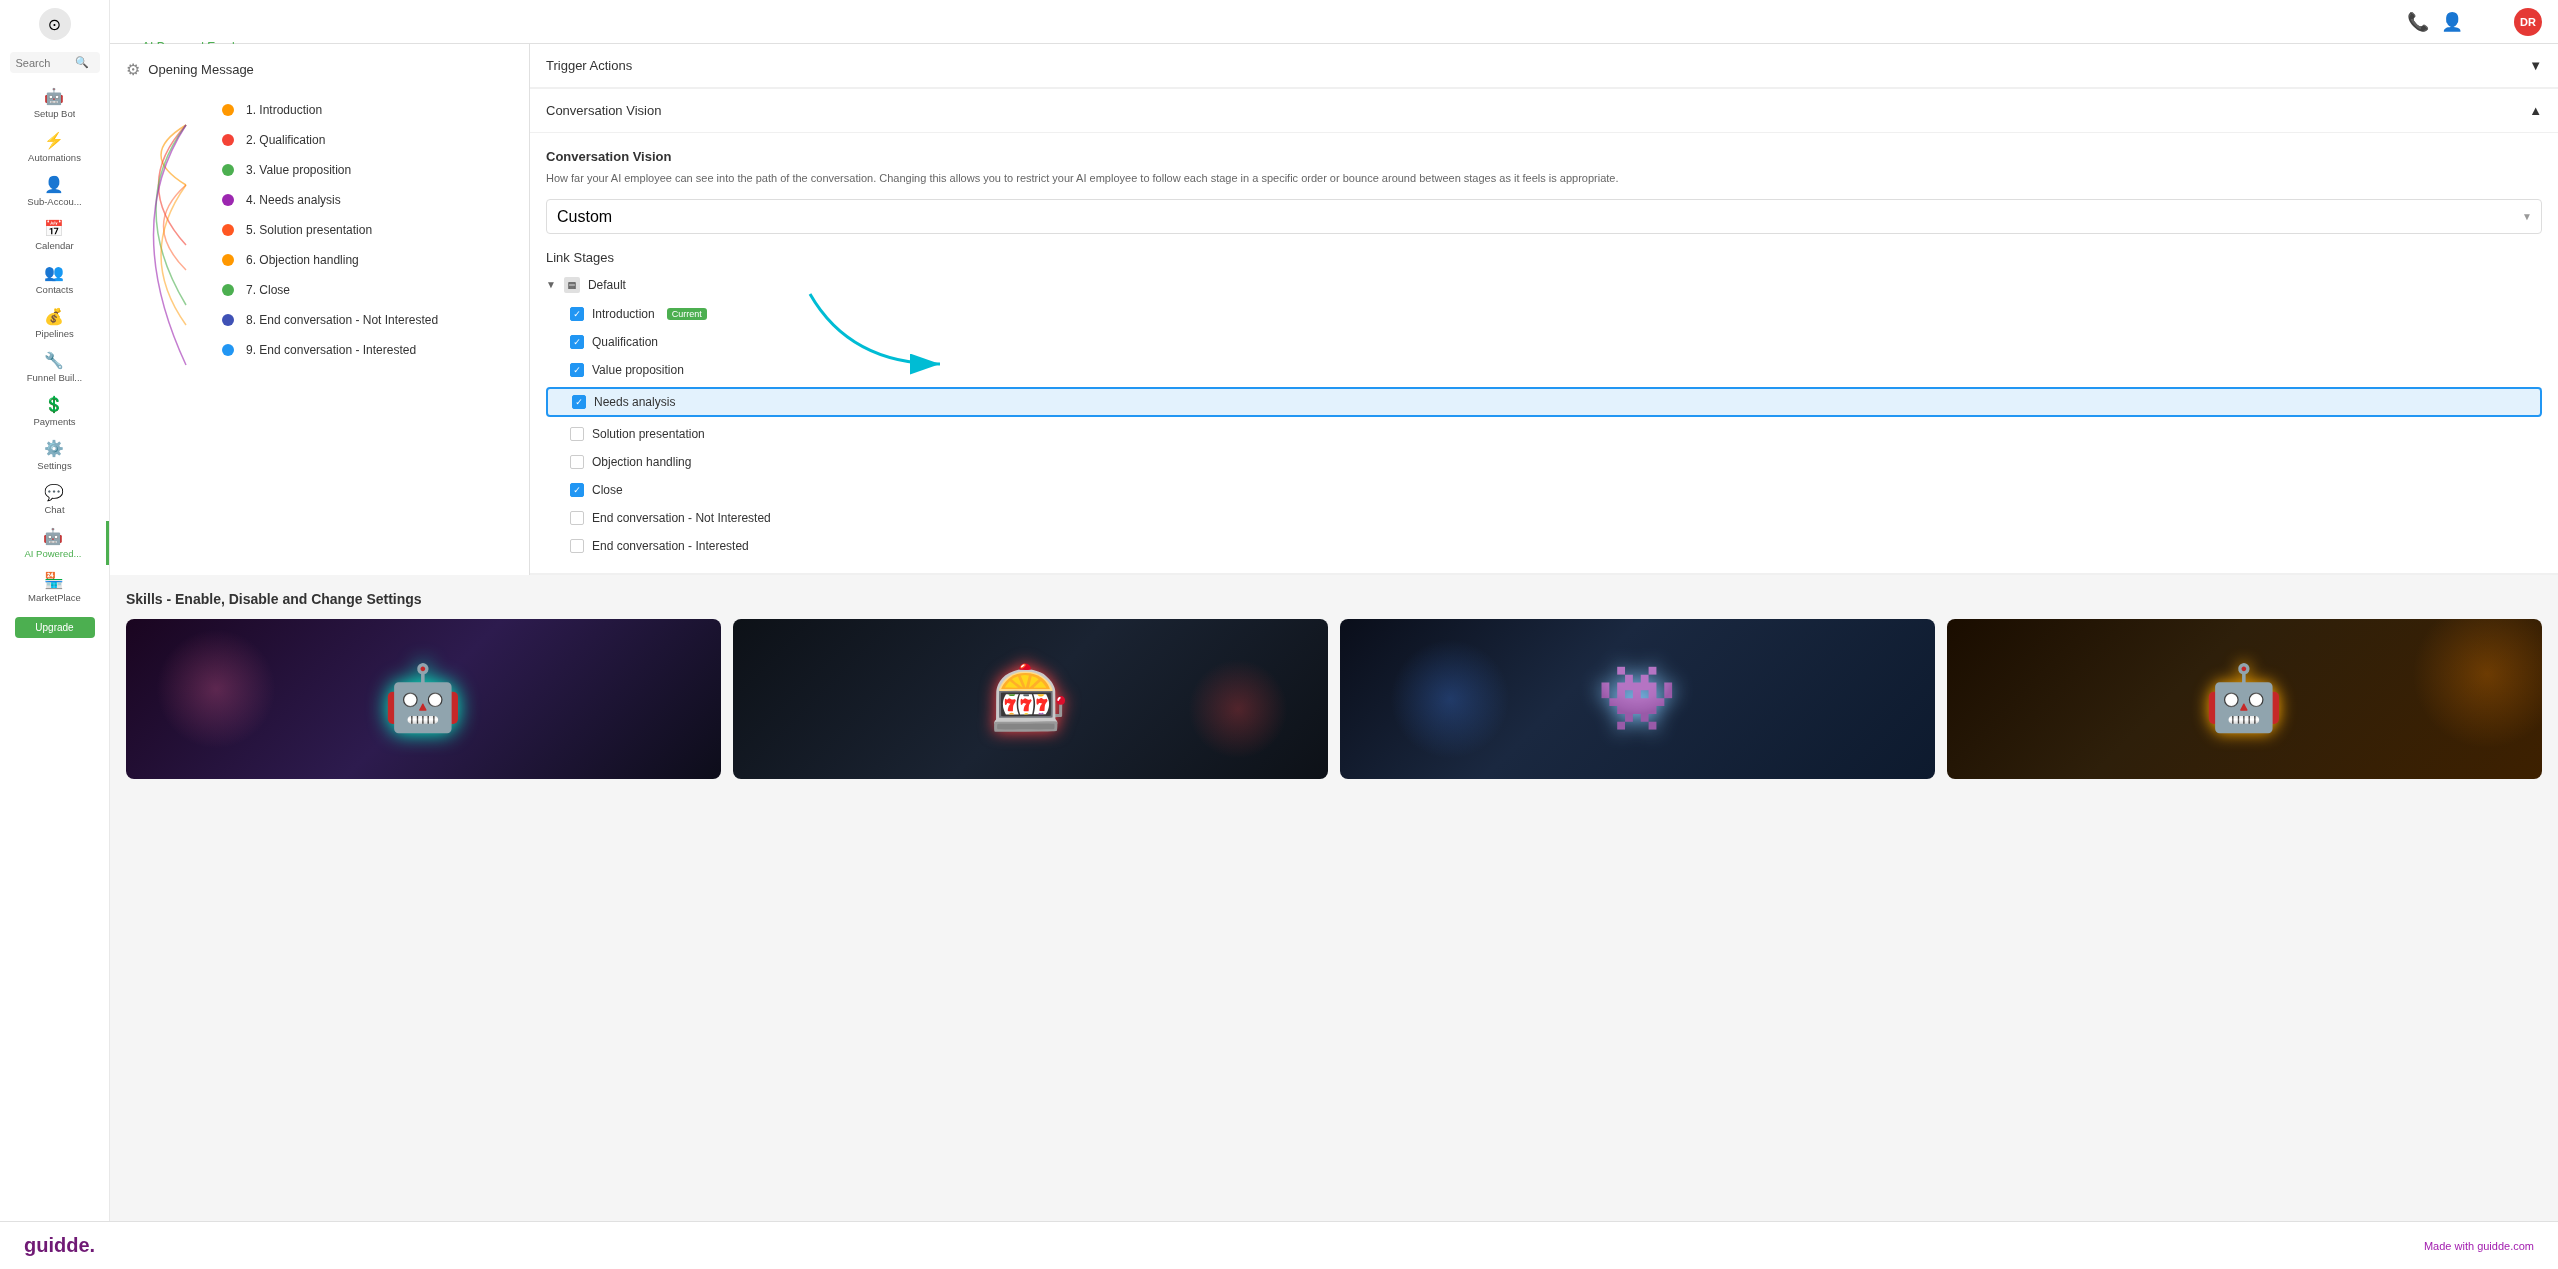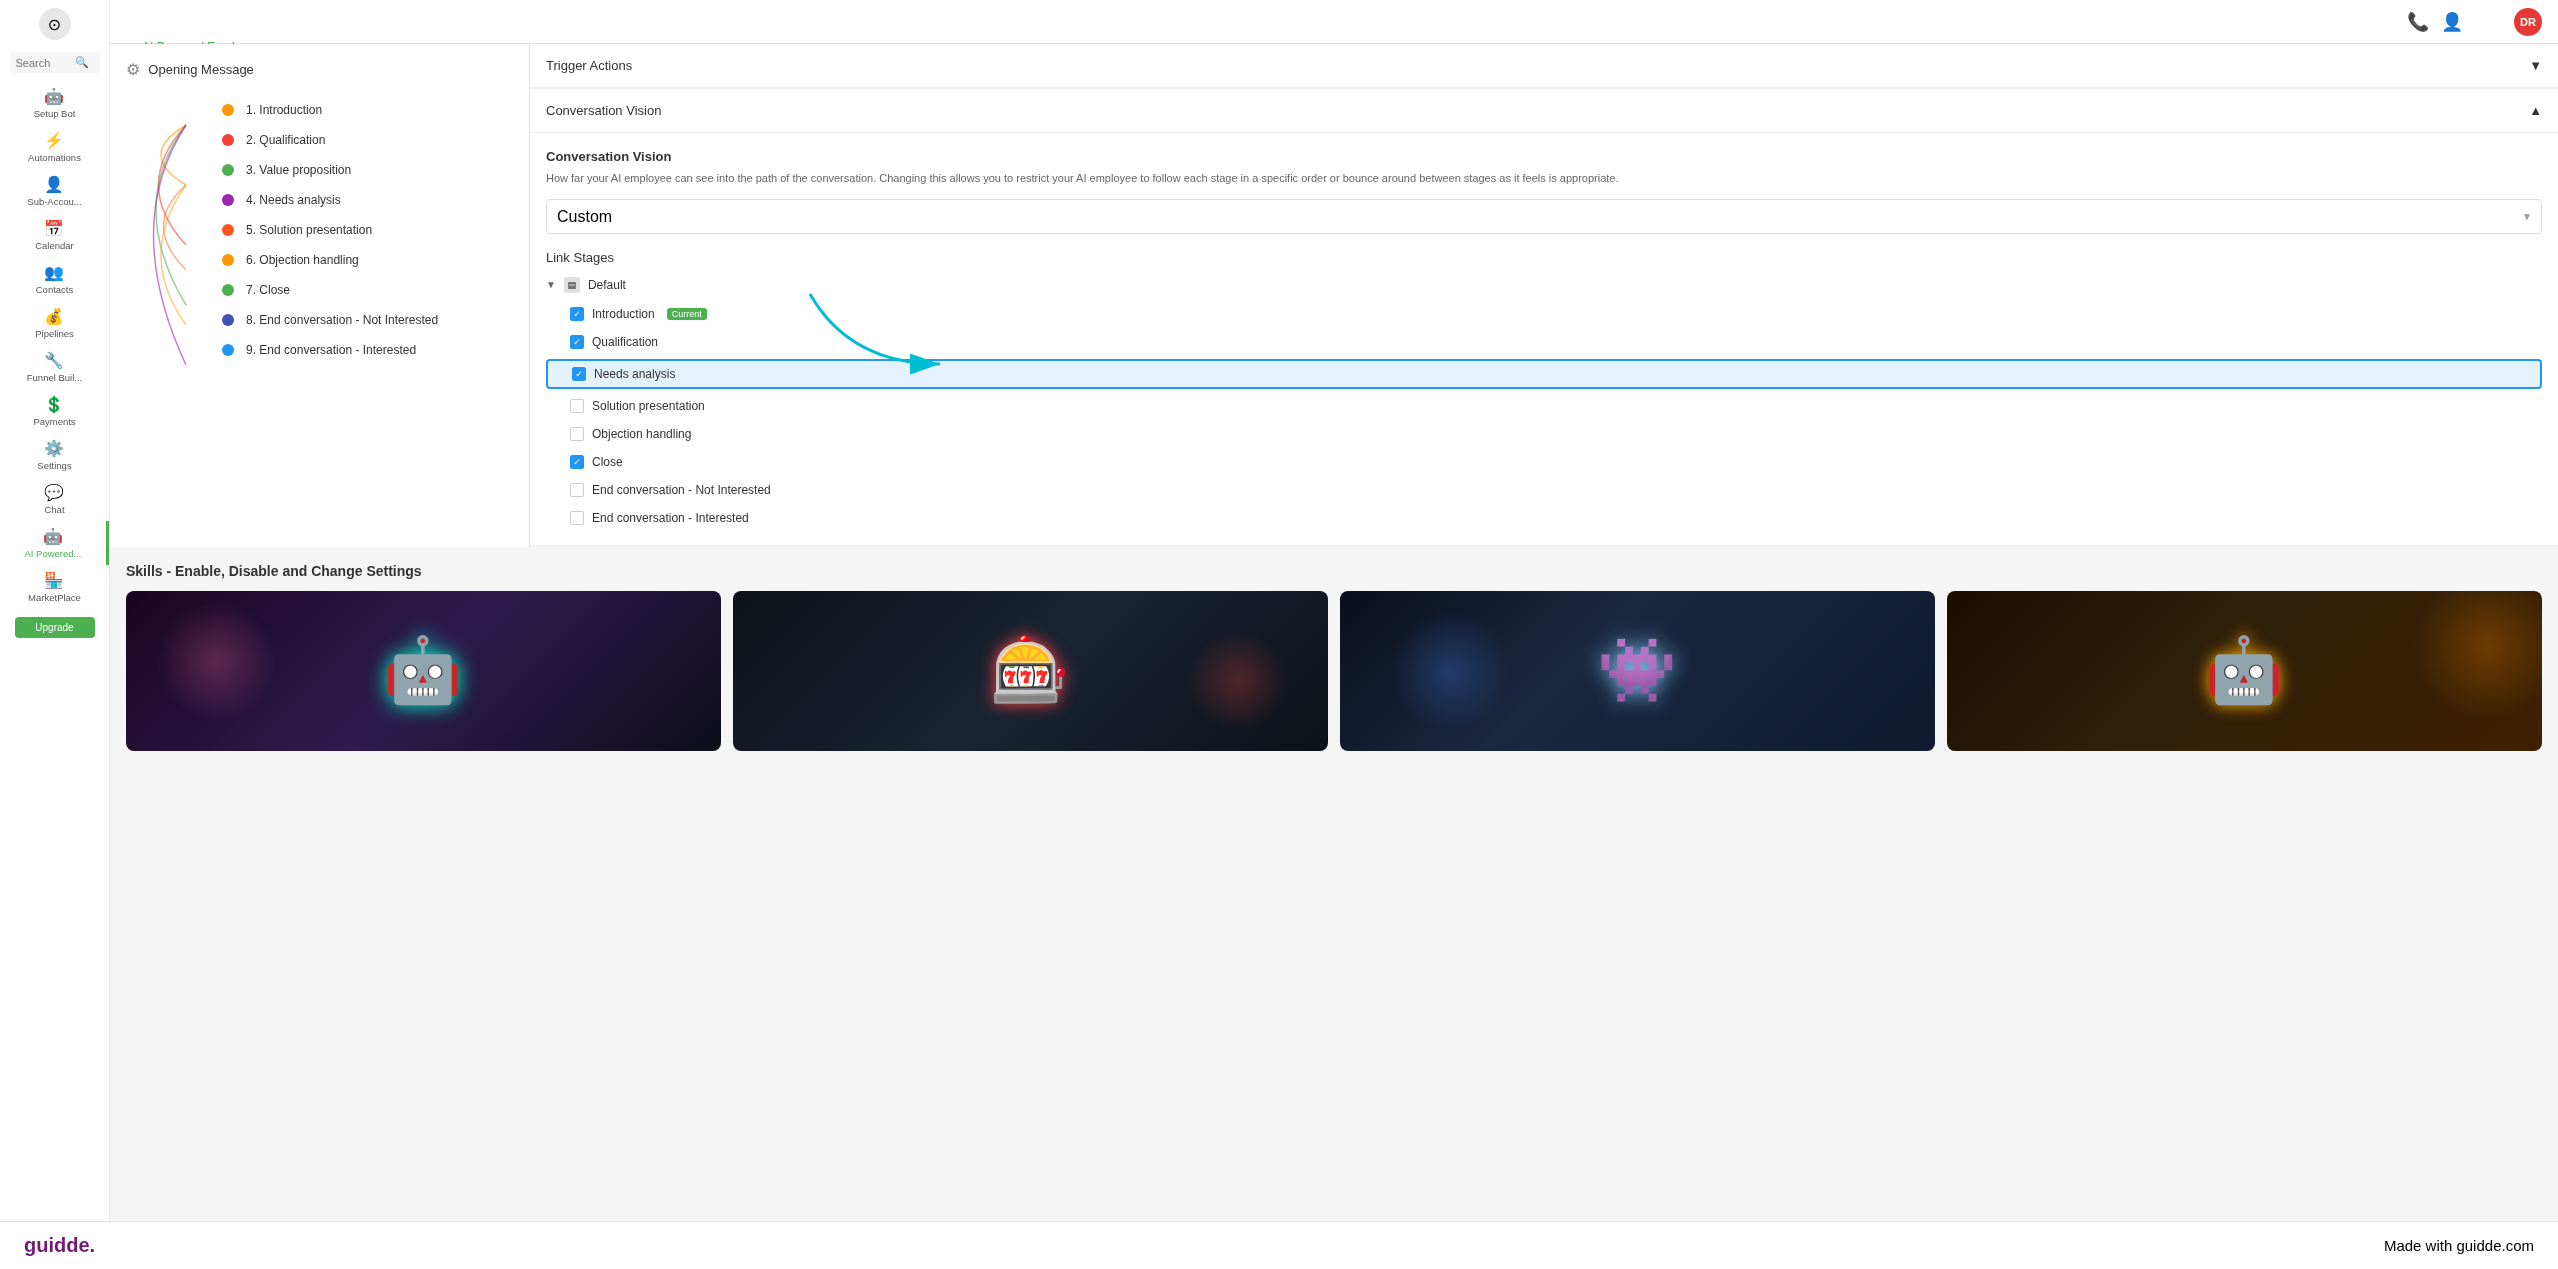"Value proposition" div.checkbox-item { html: none -> <div> <div></div> <span>Value proposition</span> </div> }
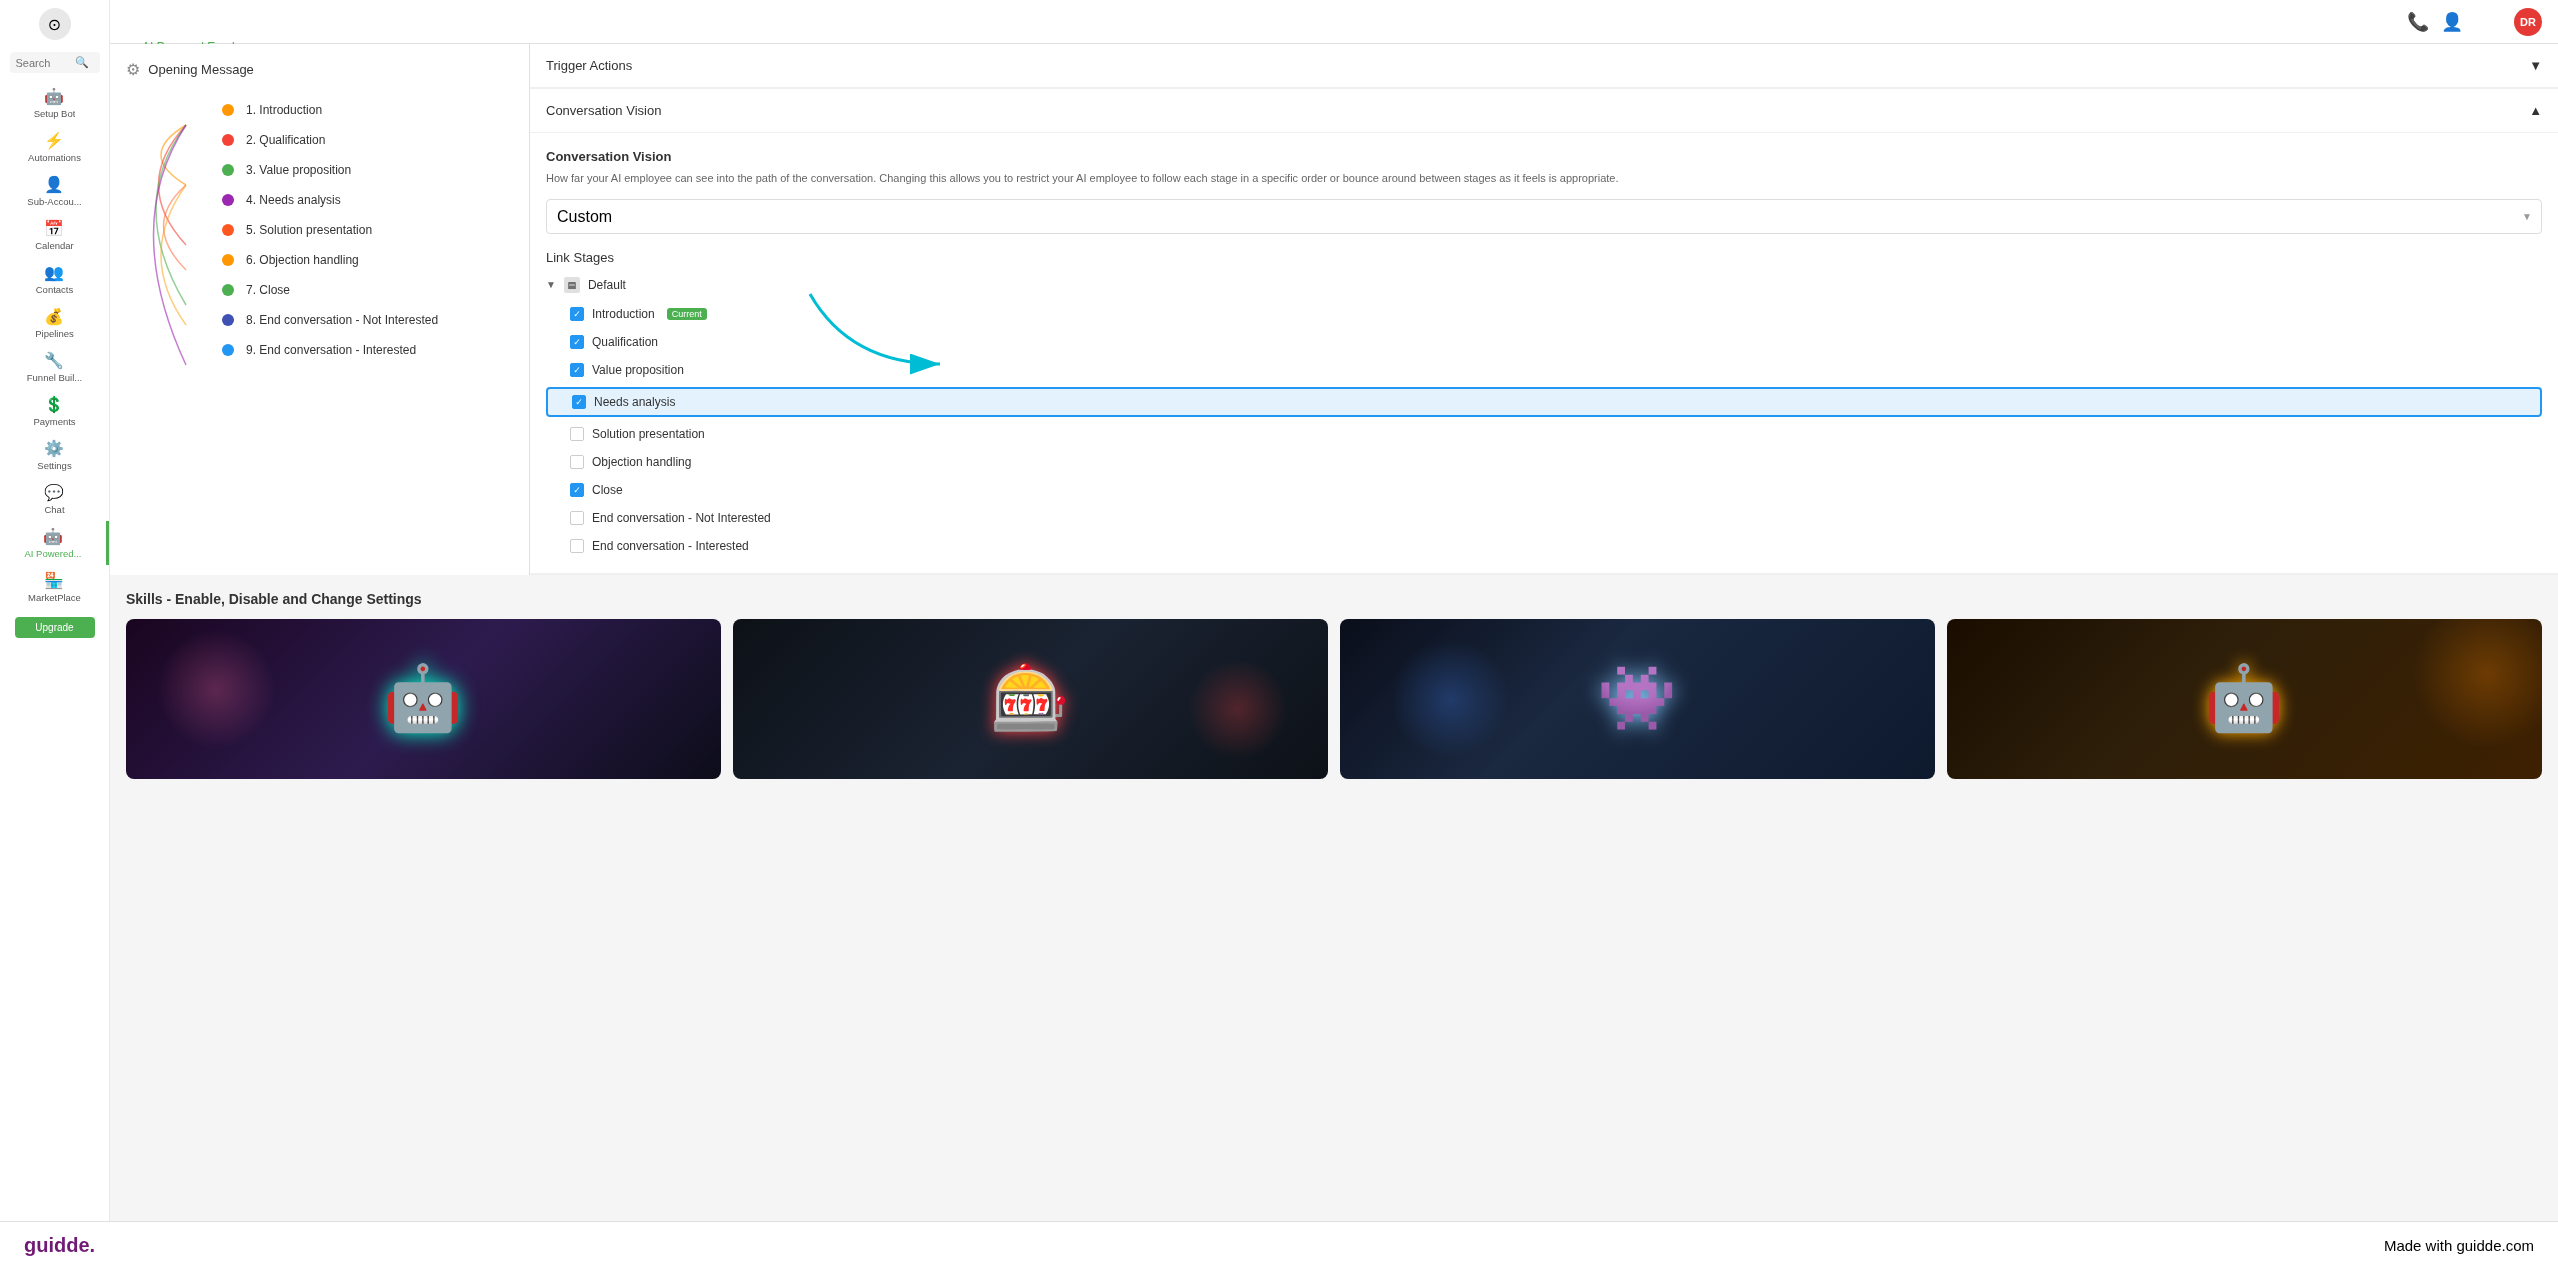"Made with guidde.com" .footer-text { color: #000000 -> #a21caf; font-size: 15px -> 11px }
